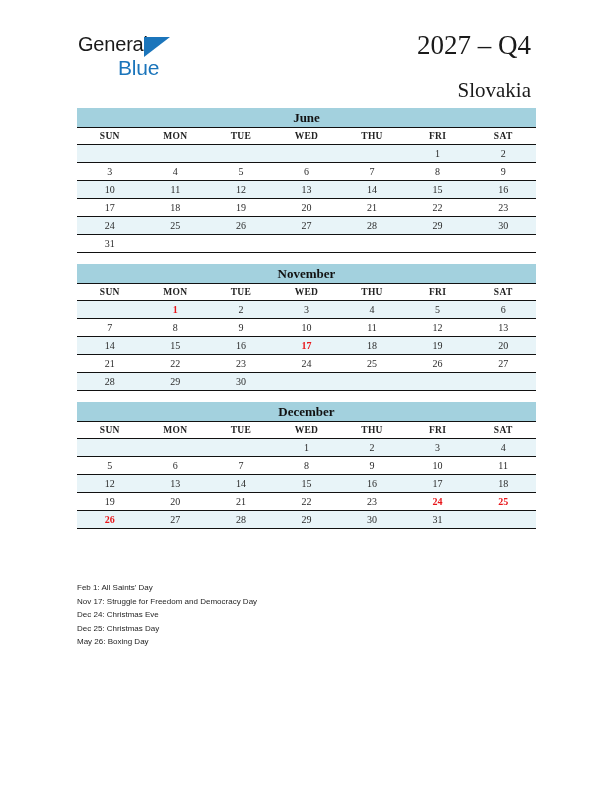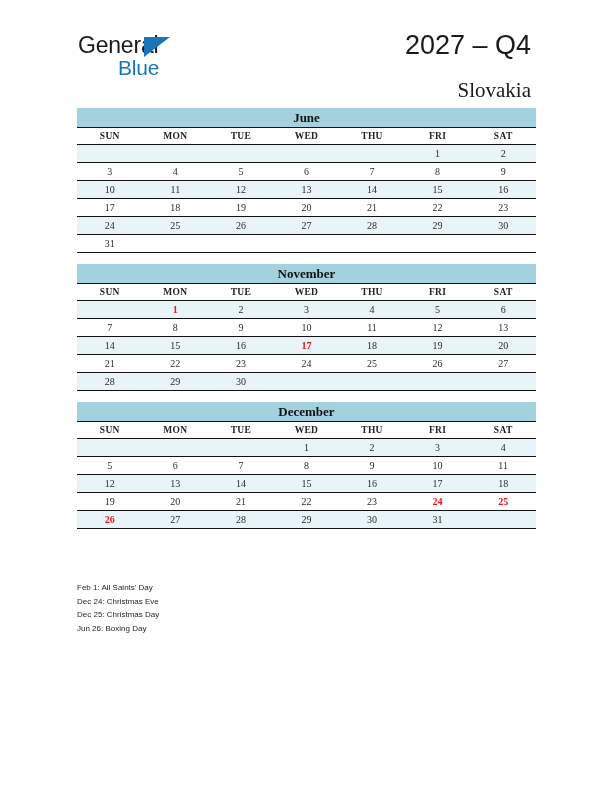"General" .logo-general { font-size: 23px -> 20px }
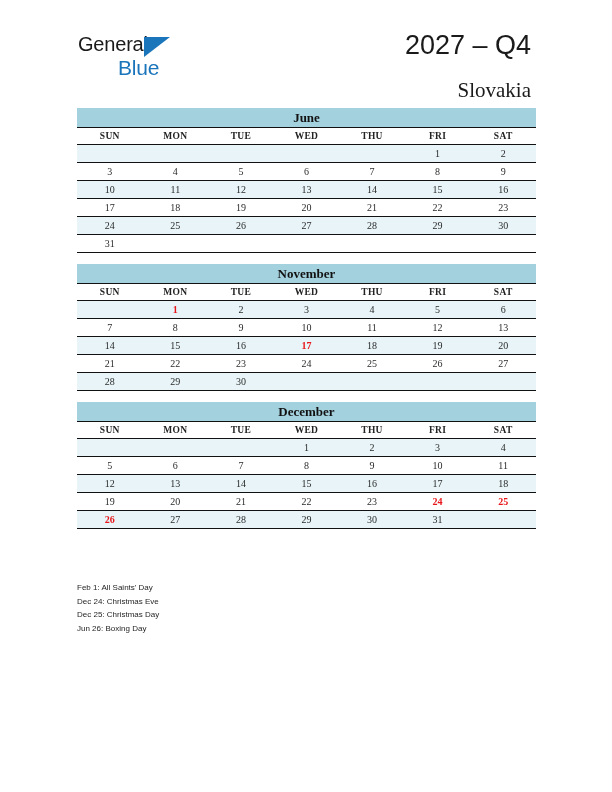"2027 – Q4" .title-year { font-family: Liberation Sans, sans-serif -> Liberation Serif, serif }
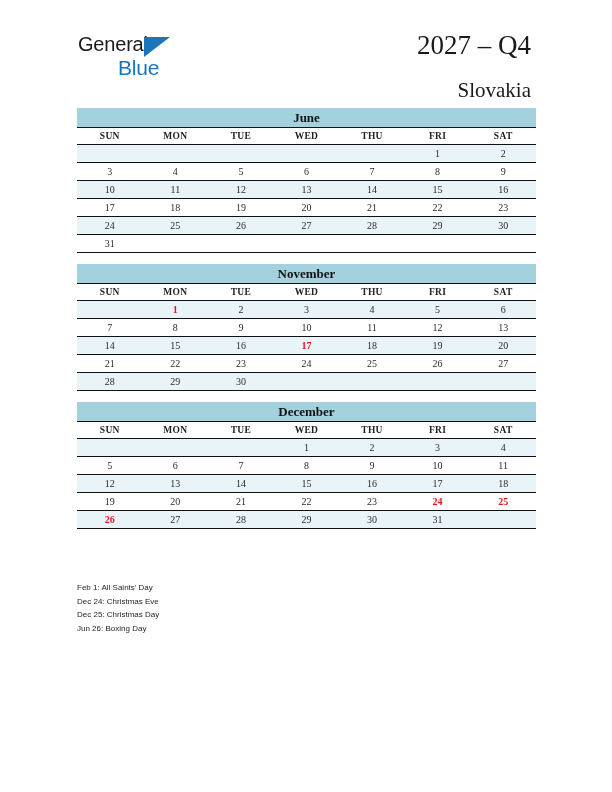"Nov 17: Struggle for Freedom" div.legend-item { html: none -> <div>Nov 17: Struggle for Freedom and Democracy Day</div> }
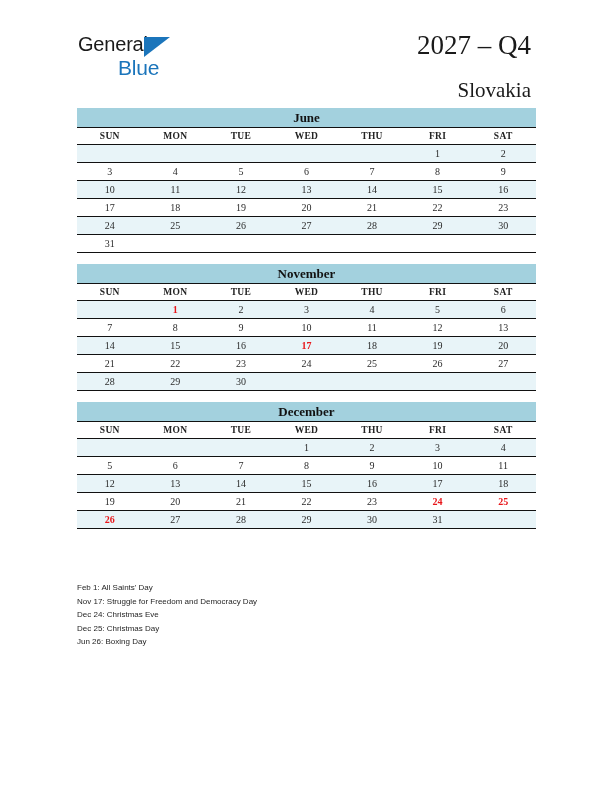"Jun 26: Boxing Day" div.legend-item { text: Jun -> May }
